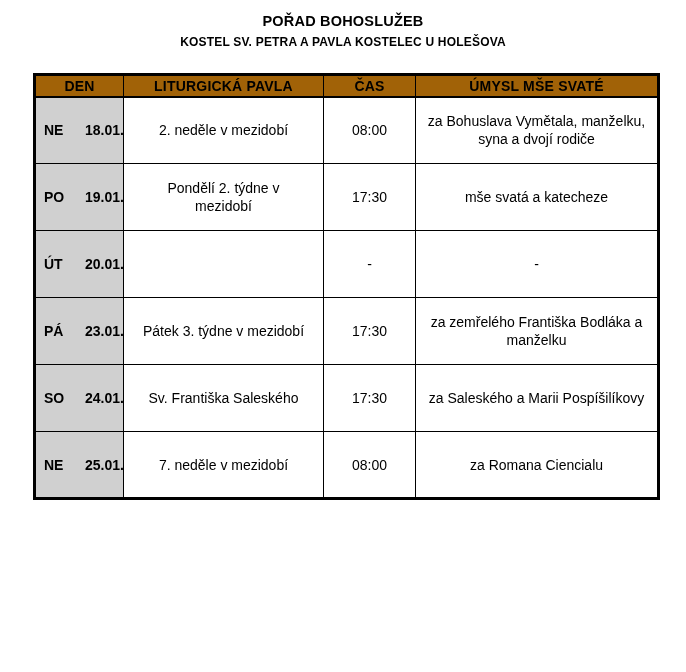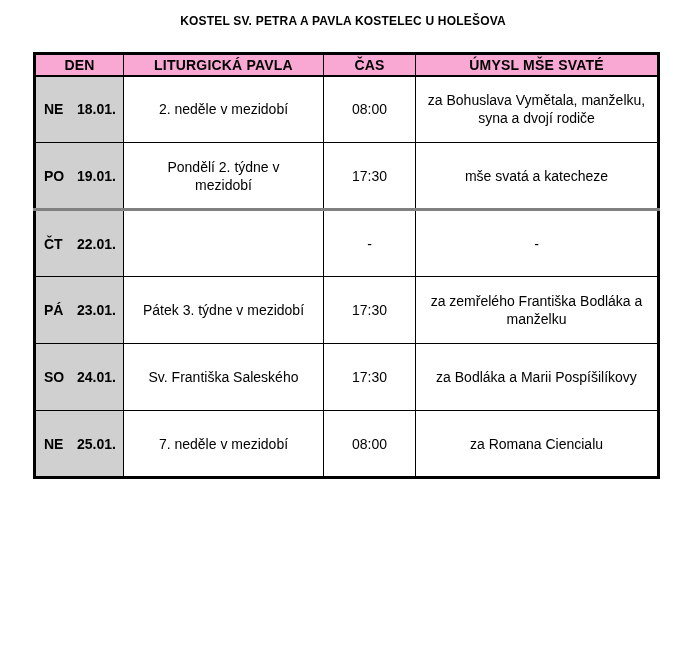"POŘAD BOHOSLUŽEB" div.title { html: none -> <div>POŘAD BOHOSLUŽEB</div> }
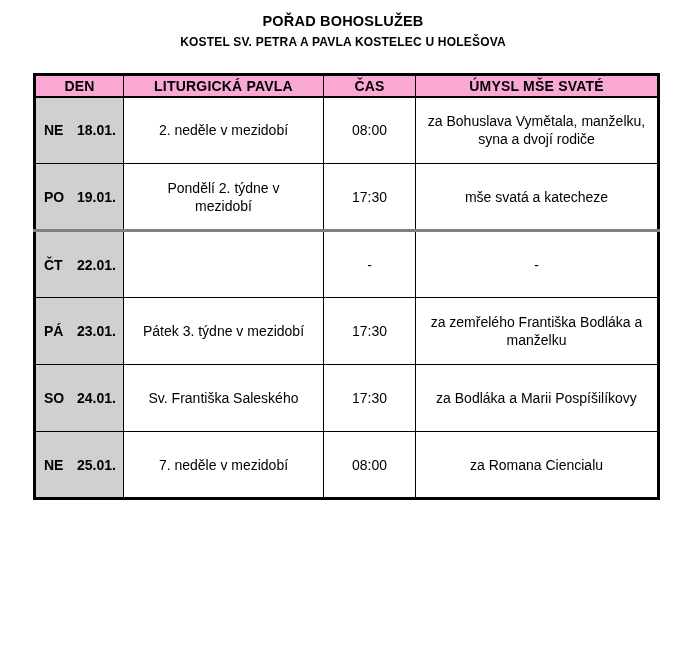"DEN" thead th { background: #f9a8d4 -> #a16207 }
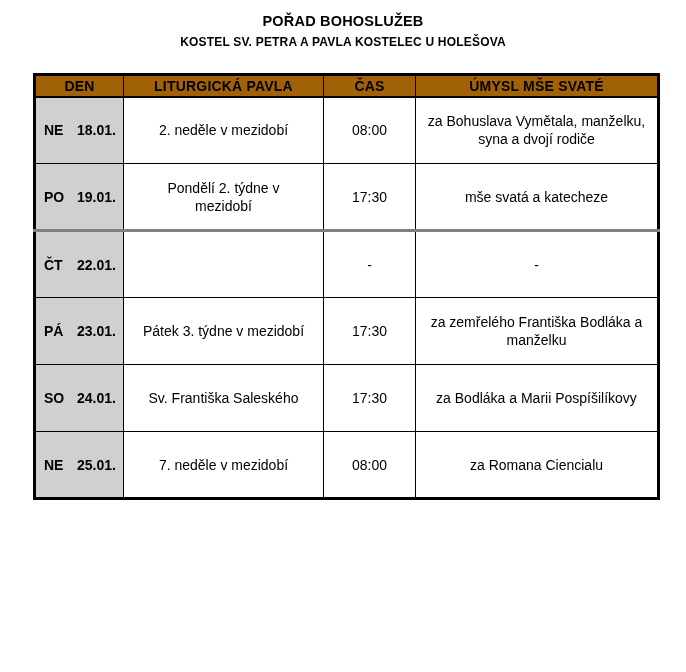"18.01." td.day .date { margin-left: 9px -> 17px }
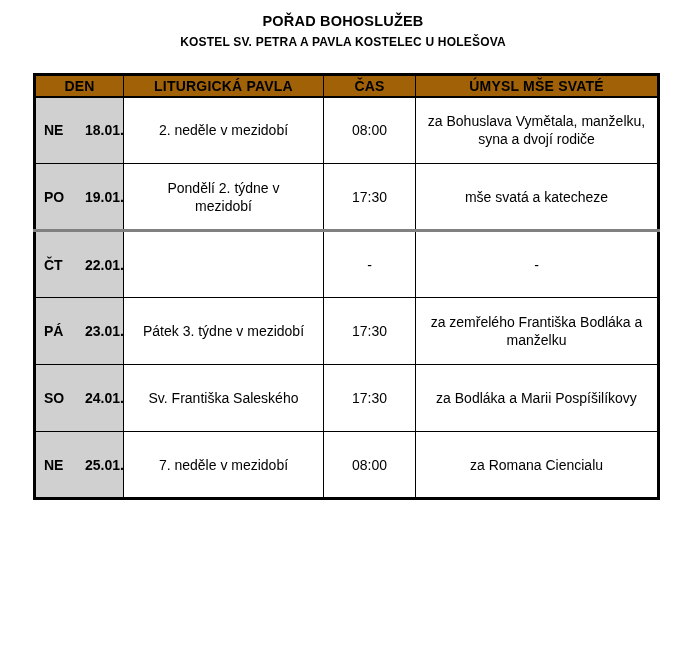"ÚT 20.01." tr { html: none -> <tr> <td><span>ÚT</span><span>20.01.</span></td> <td></td> <td>-</td> <td>-</td> </tr> }
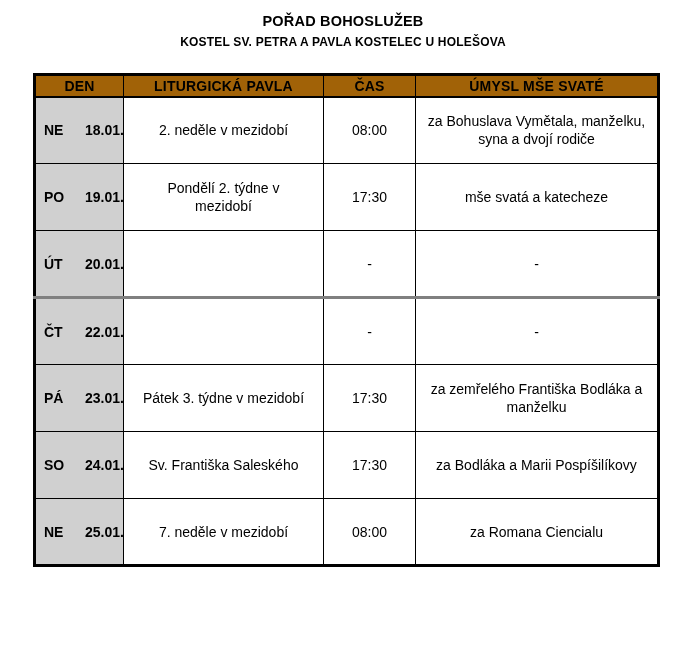"ČT 22.01." tr.sep-top { html: <tr> <td><span>ČT</span><span>22.01.</span></td> <td></td> <td>-</td> <td>-</td> </tr> -> none }
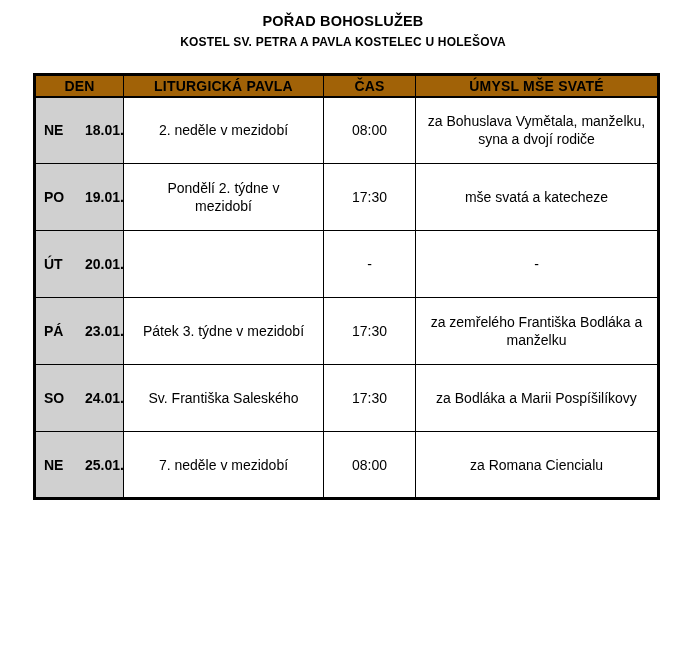"za Bodláka a Marii Pospíšilíkovy" td.int { text: Bodláka -> Saleského }
